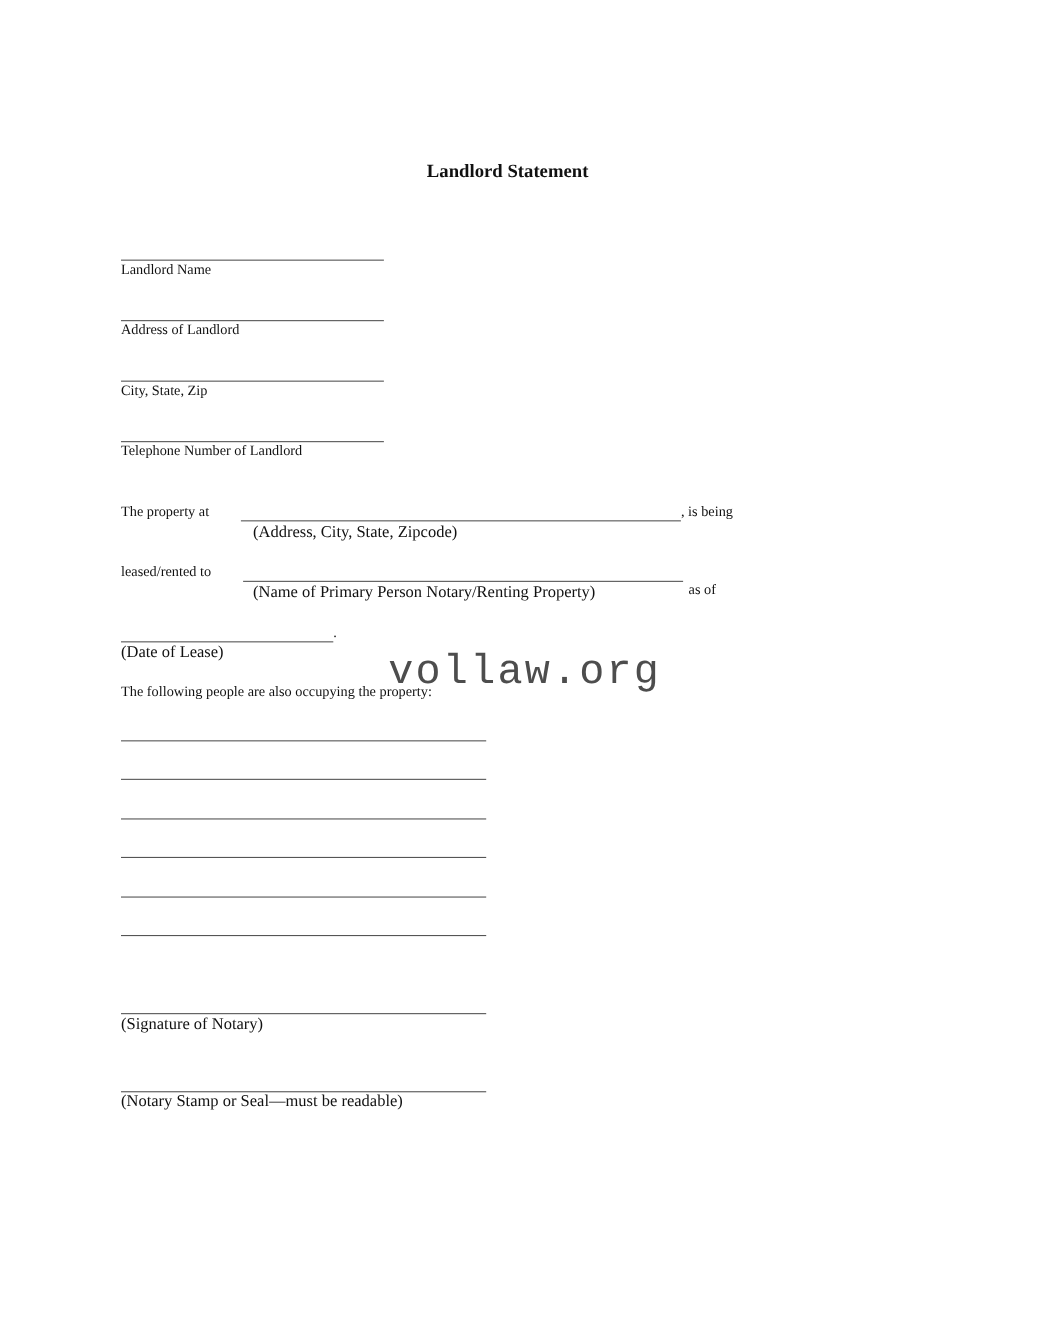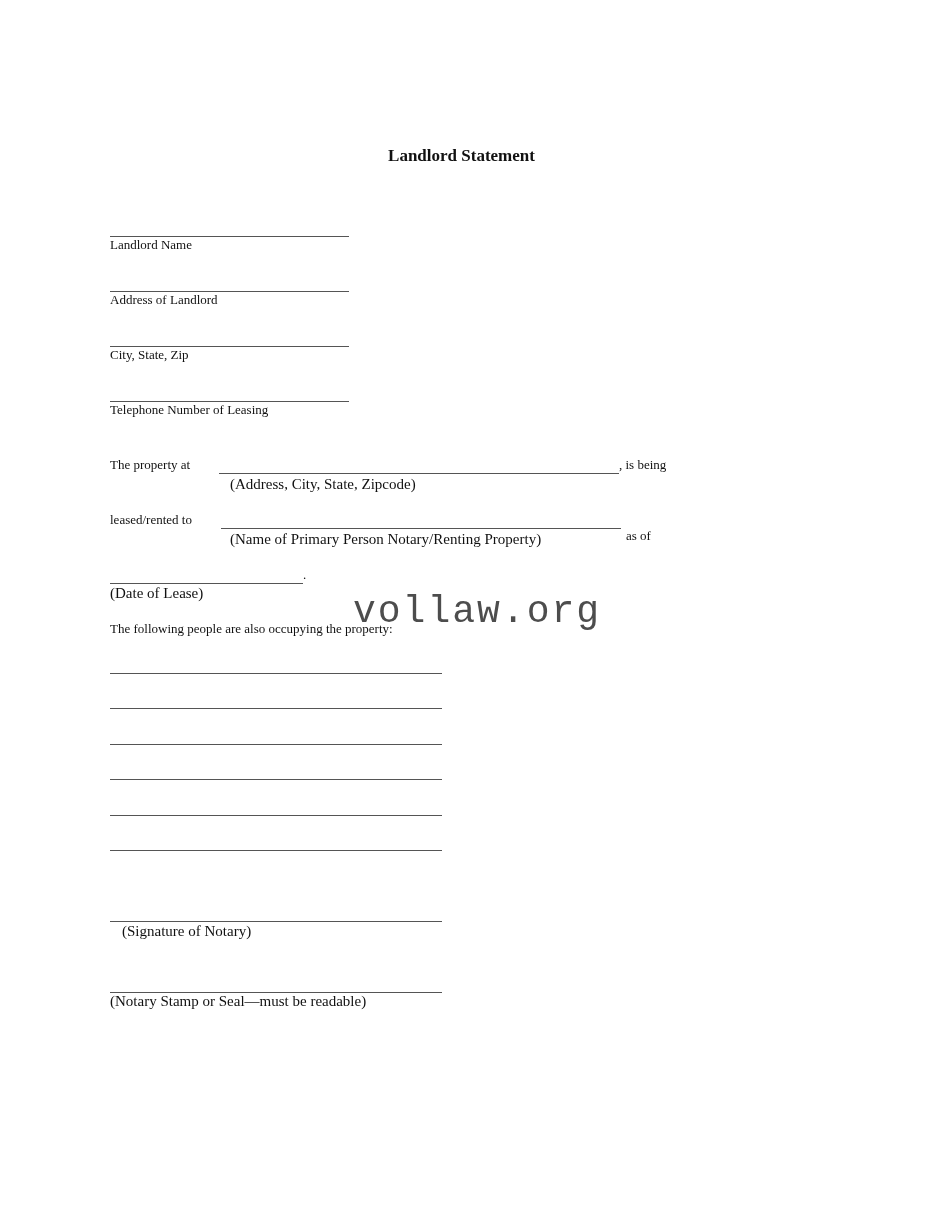"Telephone Number of Leasing" div.label { text: Leasing -> Landlord }
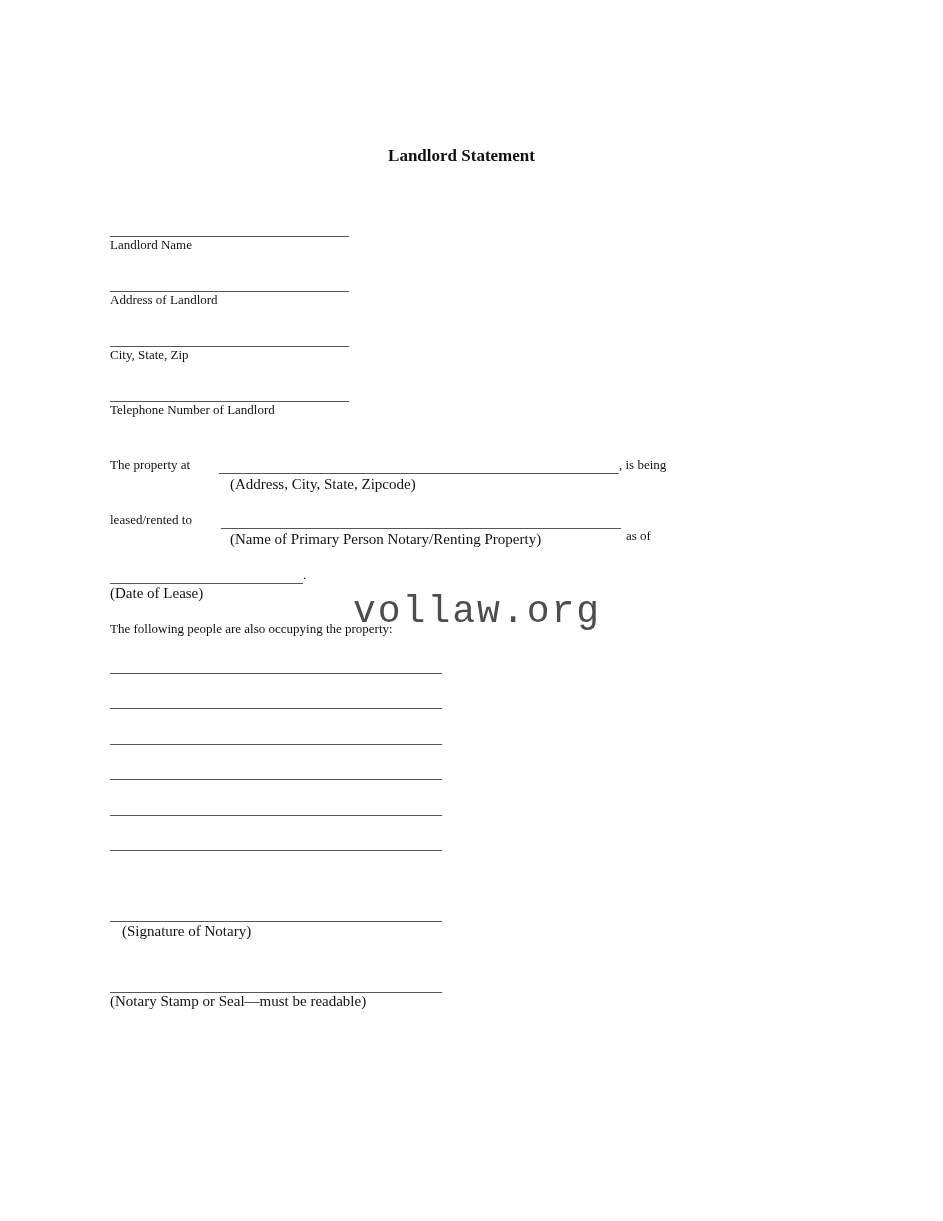"(Signature of Notary)" div.small { left: 122px -> 110px }
